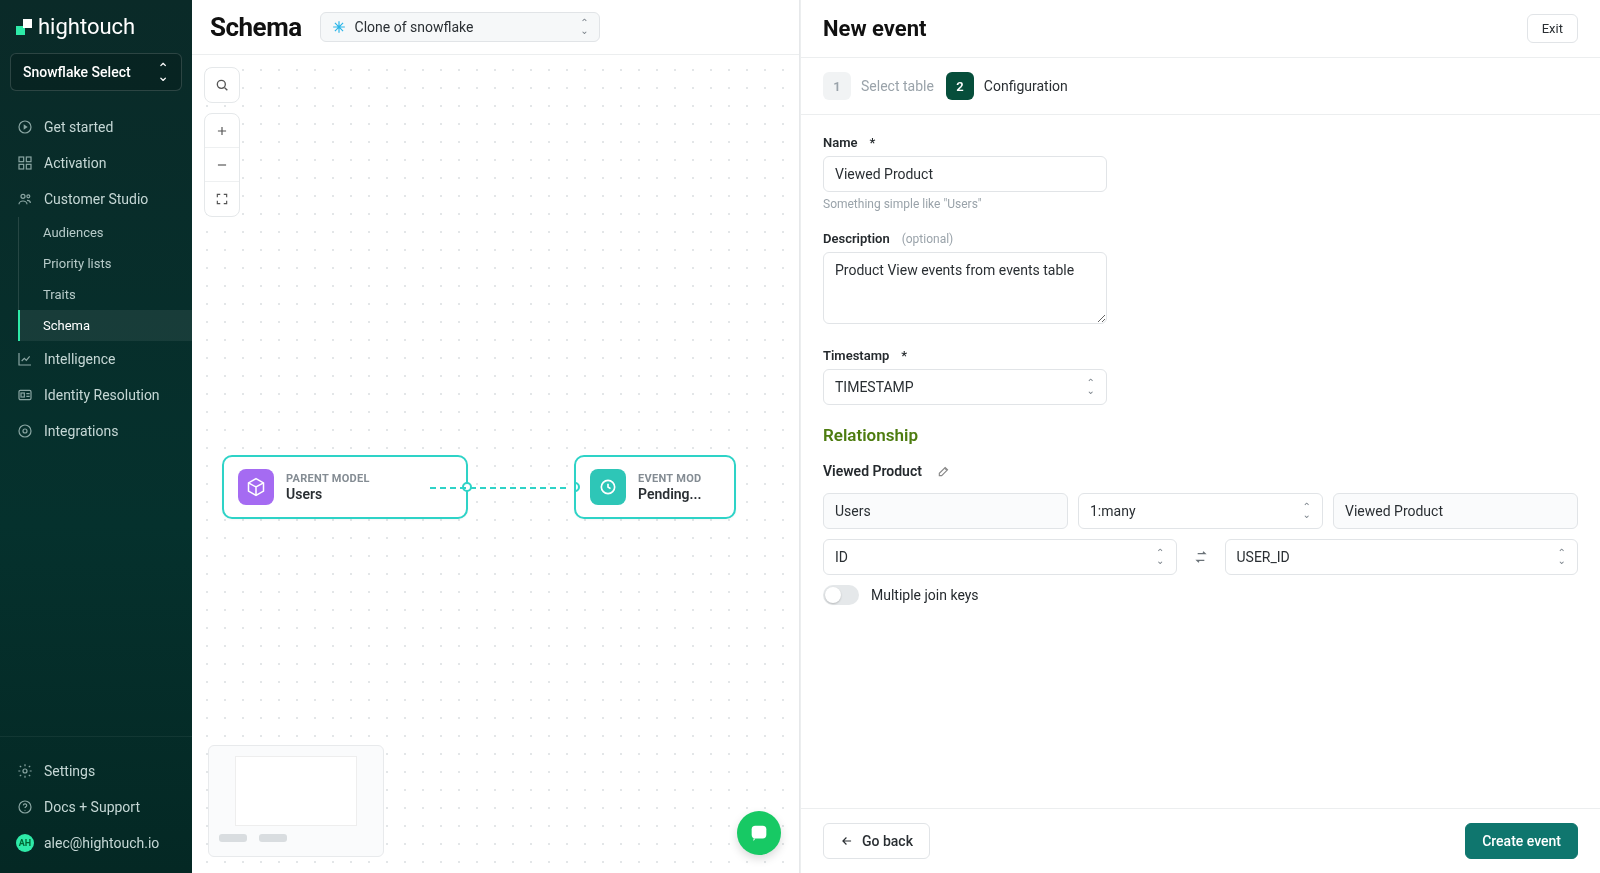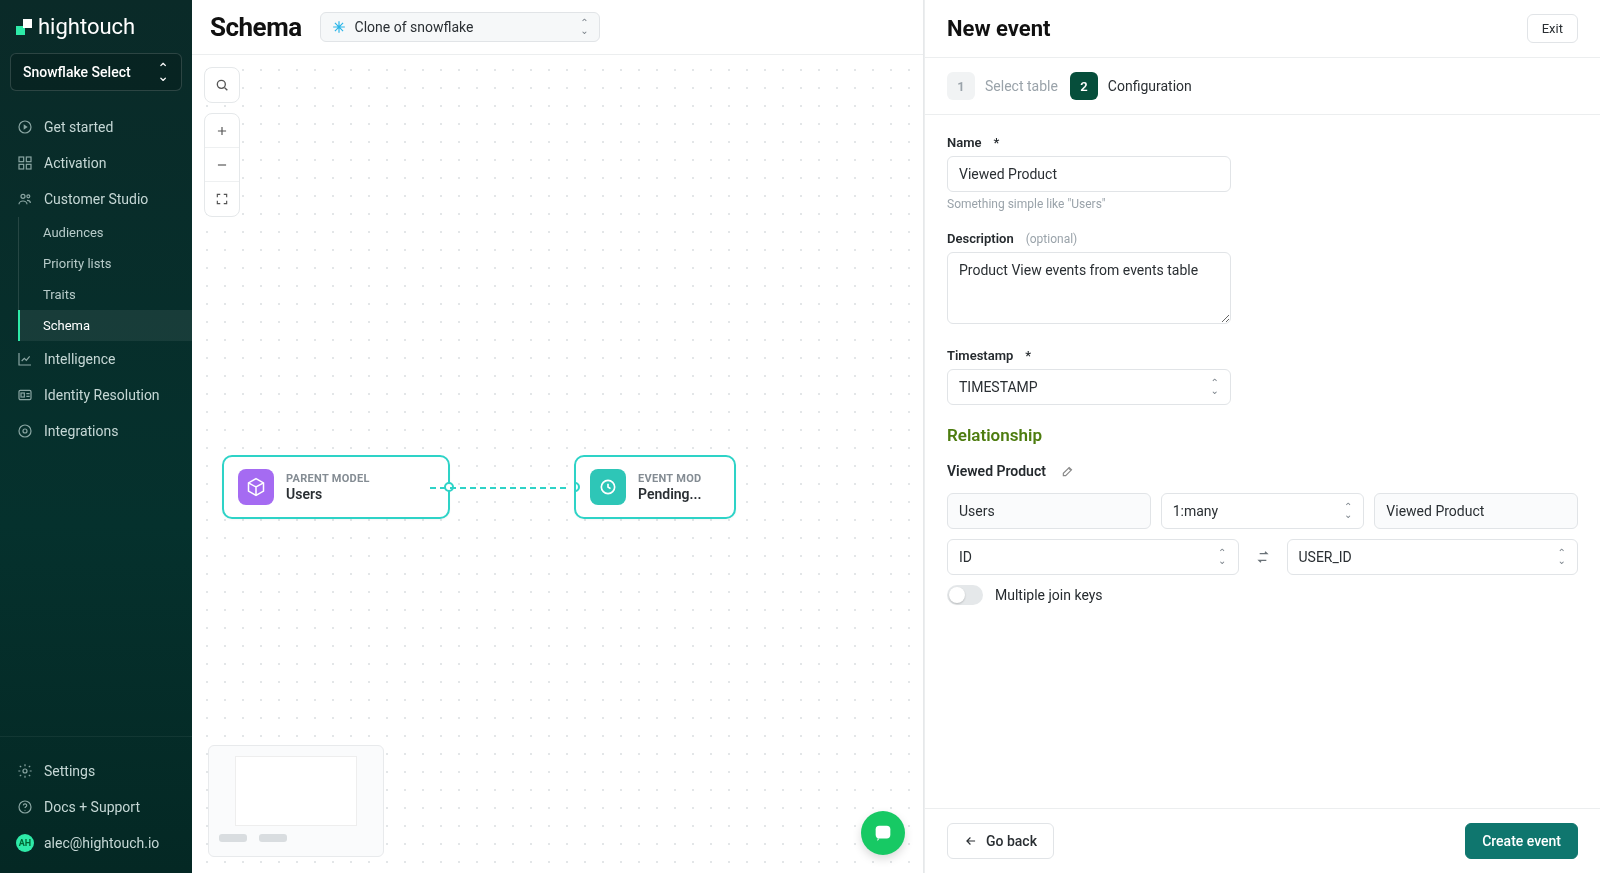"New event" .panel { width: 676px -> 800px }
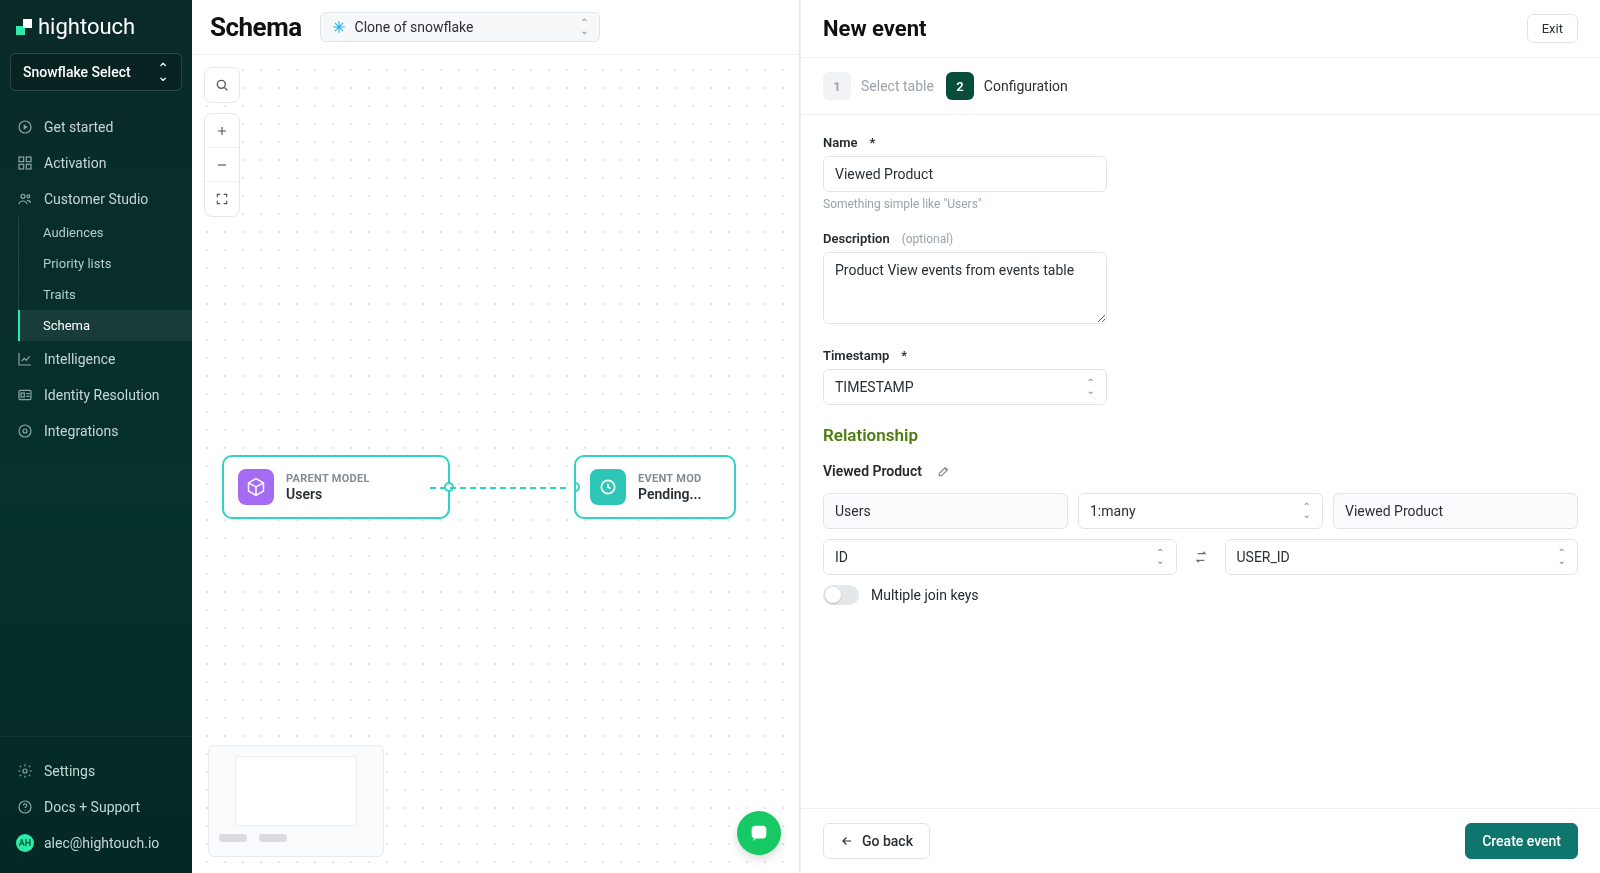"PARENT MODEL" .node { width: 228px -> 246px }
